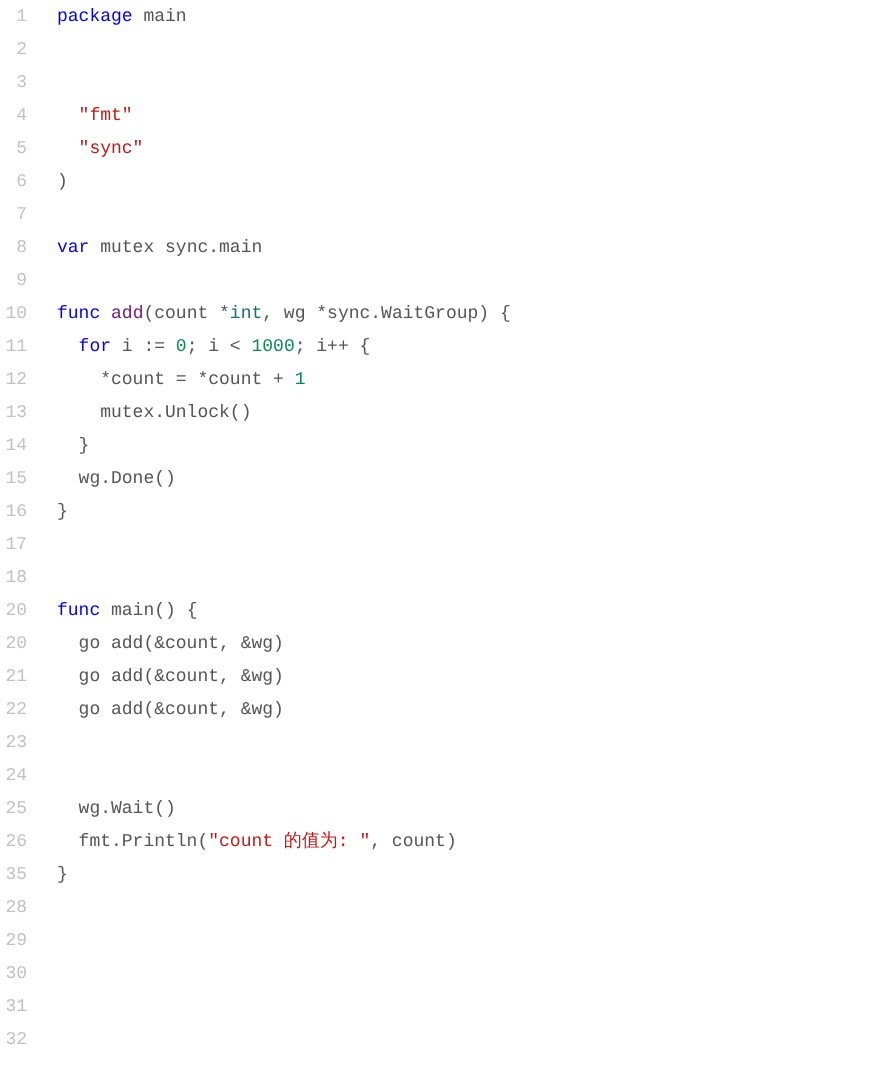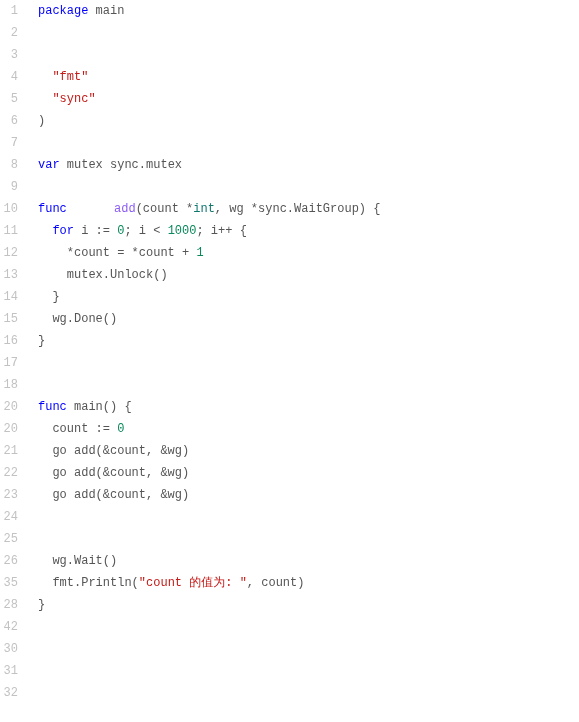"mutex sync.mutex" span.text { text: sync.mutex -> sync.main }
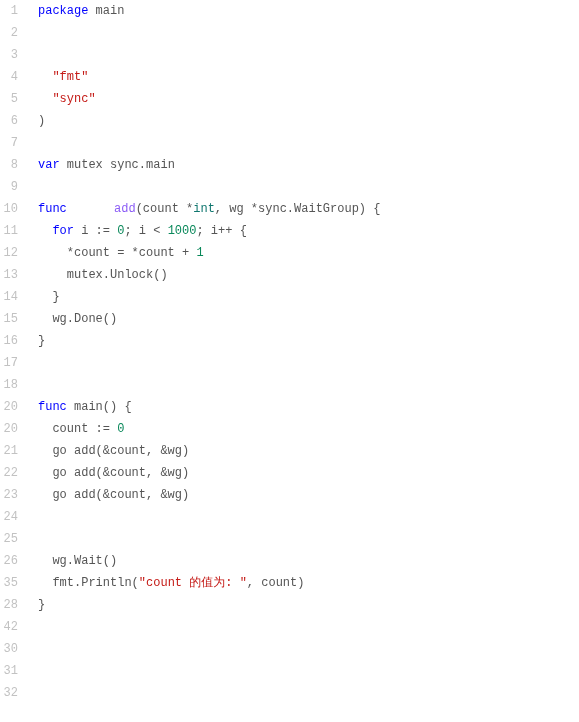"add" .fn { color: #8b5cf6 -> #701a75; margin-left: 40px -> none }
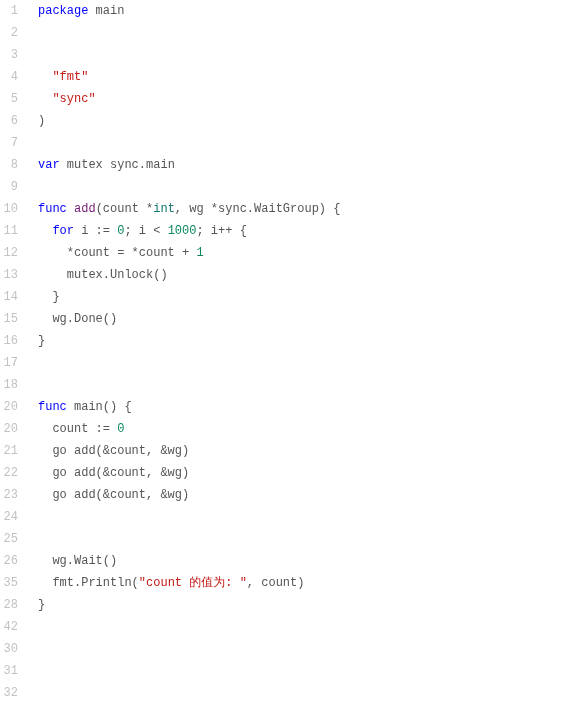"count := 0" div.line { html: <div><span> count := </span><span>0</span></div> -> none }
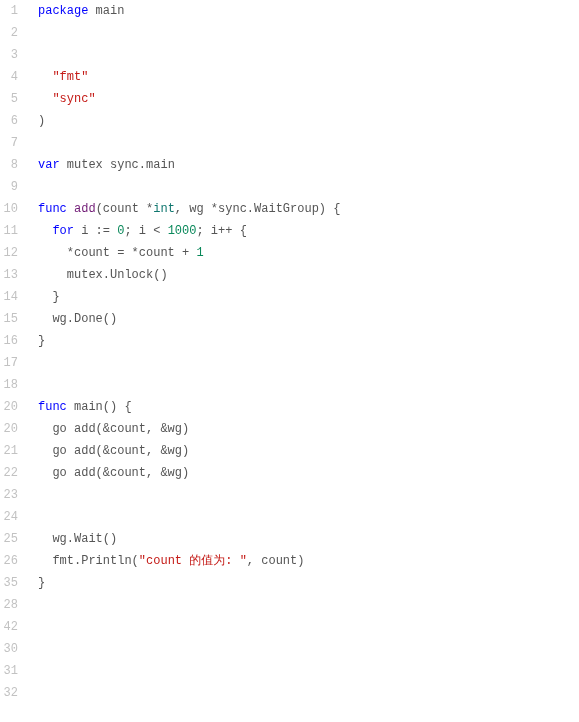"42" div { text: 42 -> 29 }
